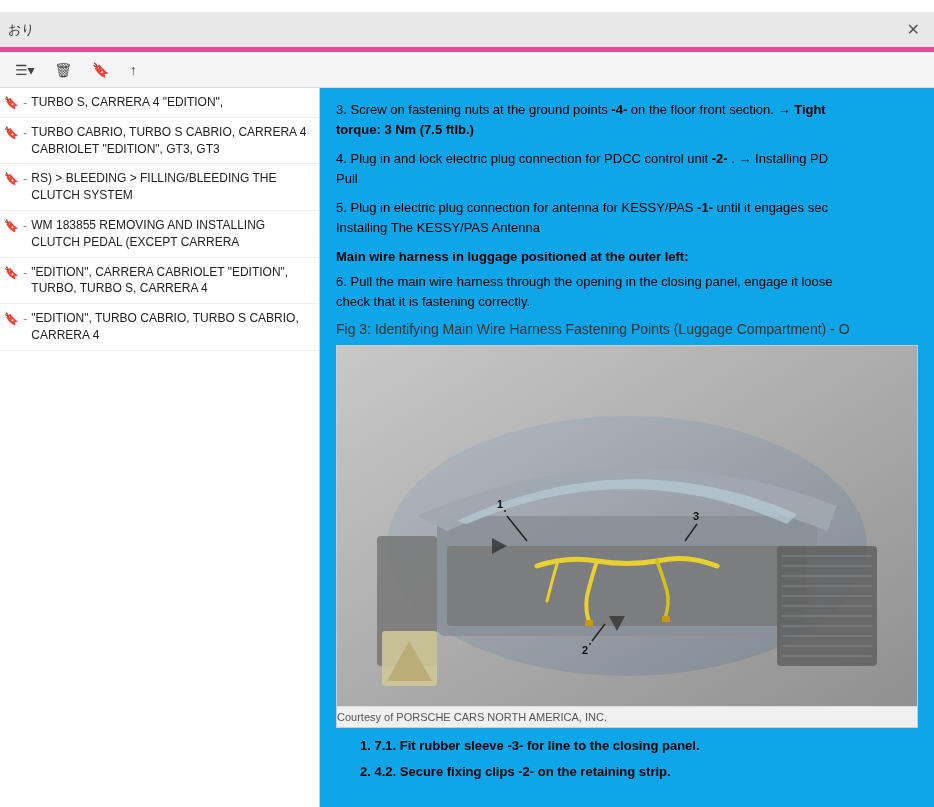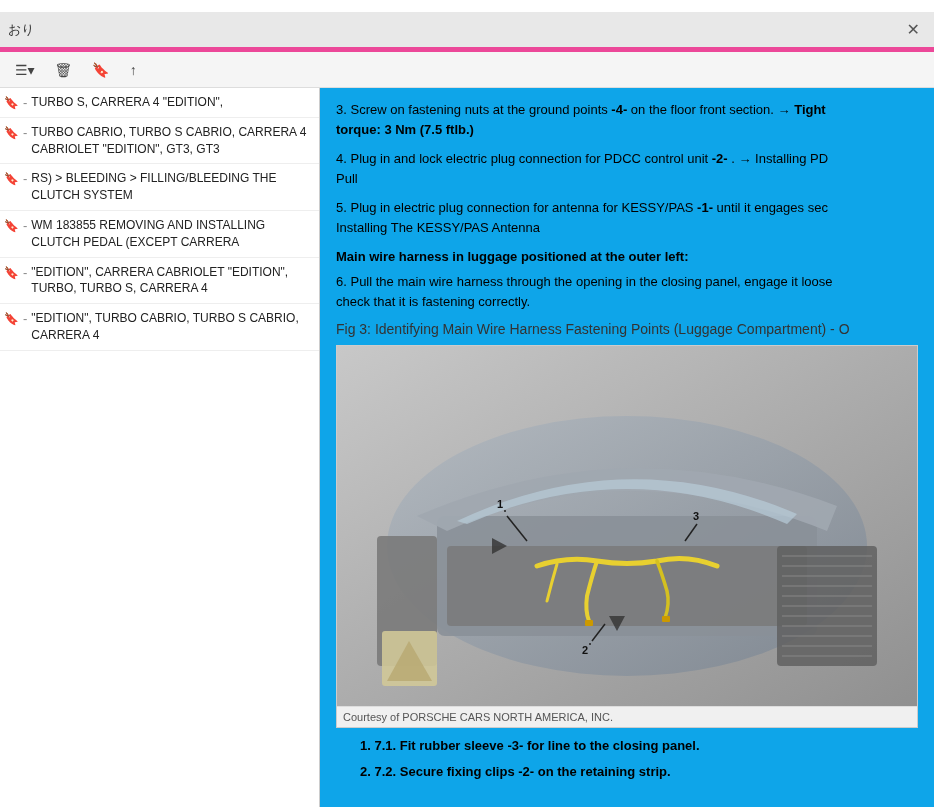"Courtesy of PORSCHE CARS NORTH" .courtesy-text { padding: 4px 6px -> 4px 0 }
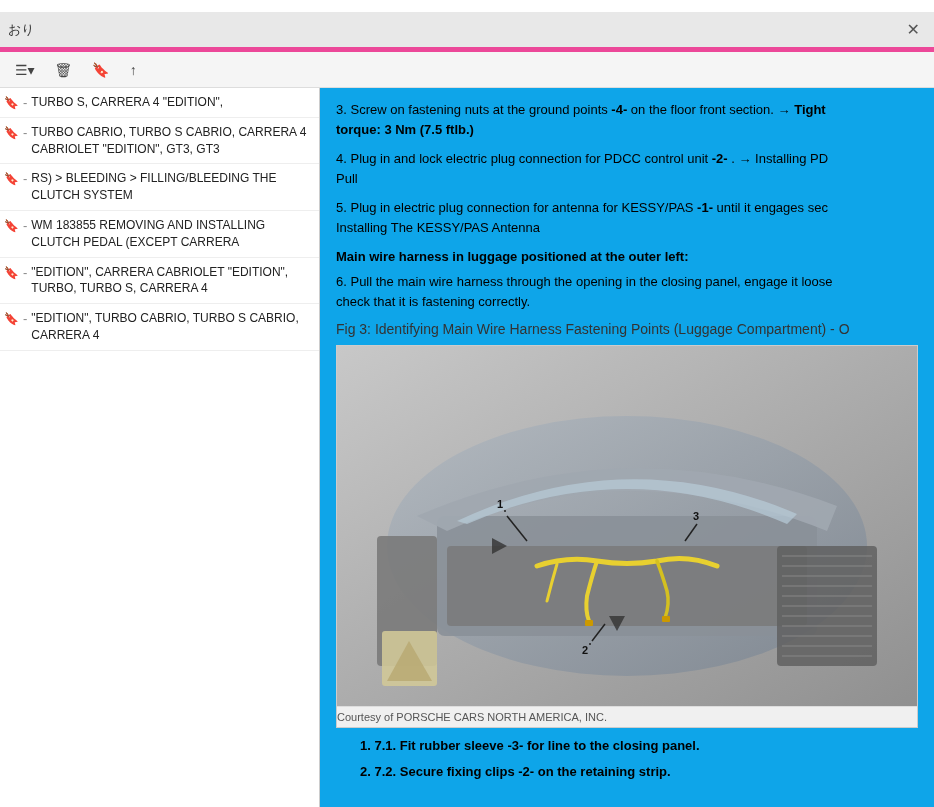"2. 7.2." span { text: 7.2 -> 4.2 }
